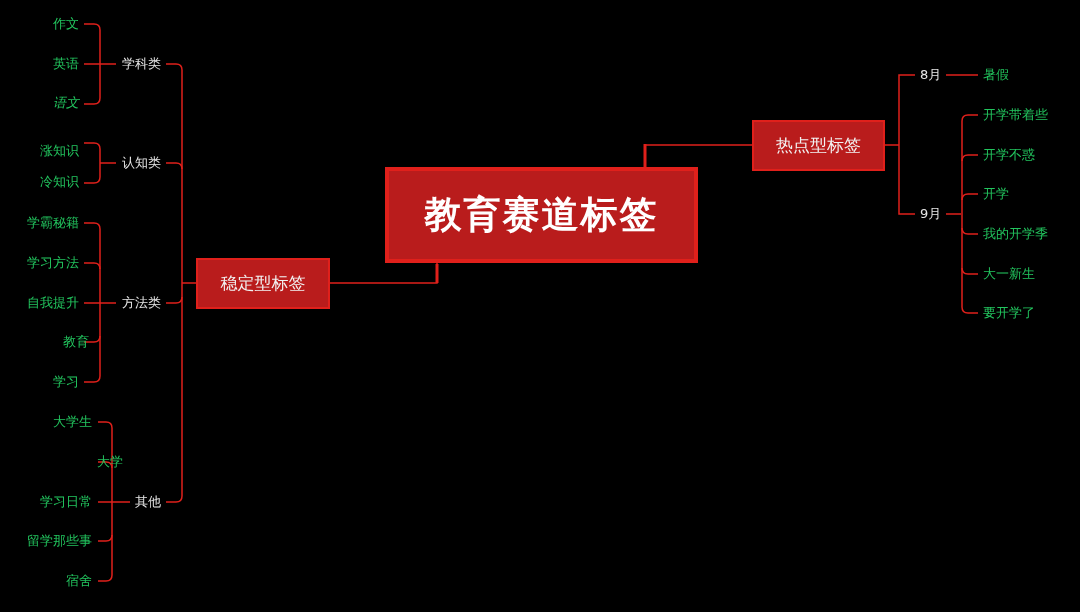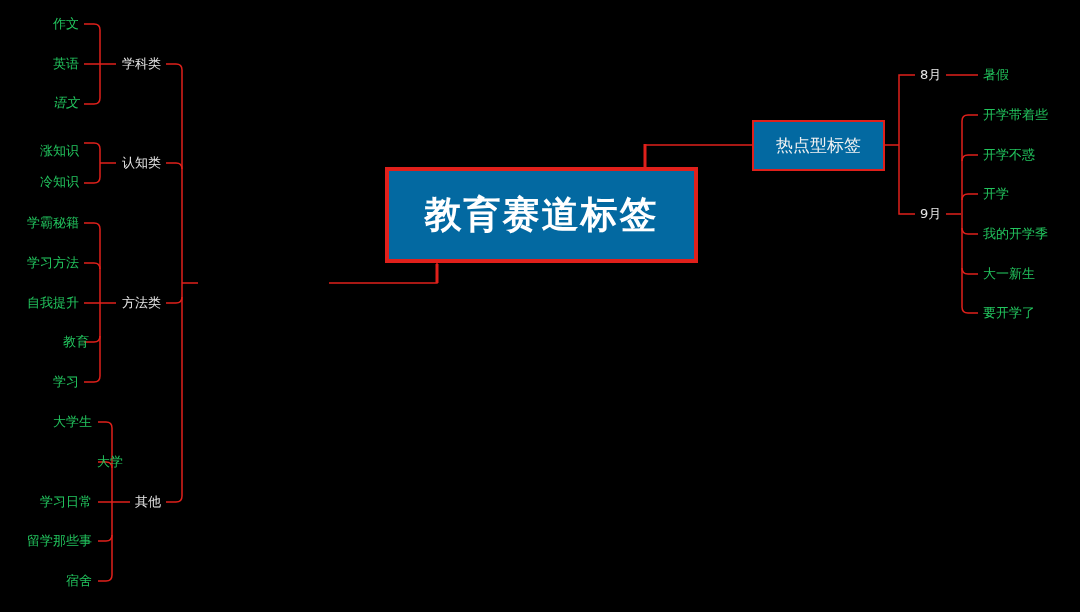"热点型标签" .box { background: #0369a1 -> #b91c1c }
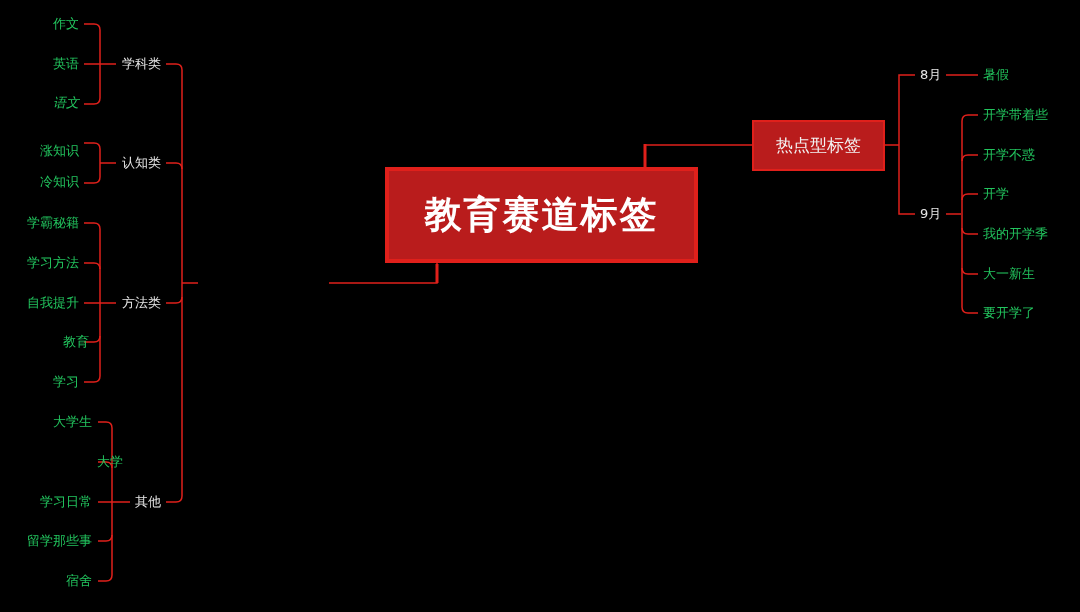"稳定型标签" div.box { html: none -> <div> <span>稳定型标签</span> </div> }
